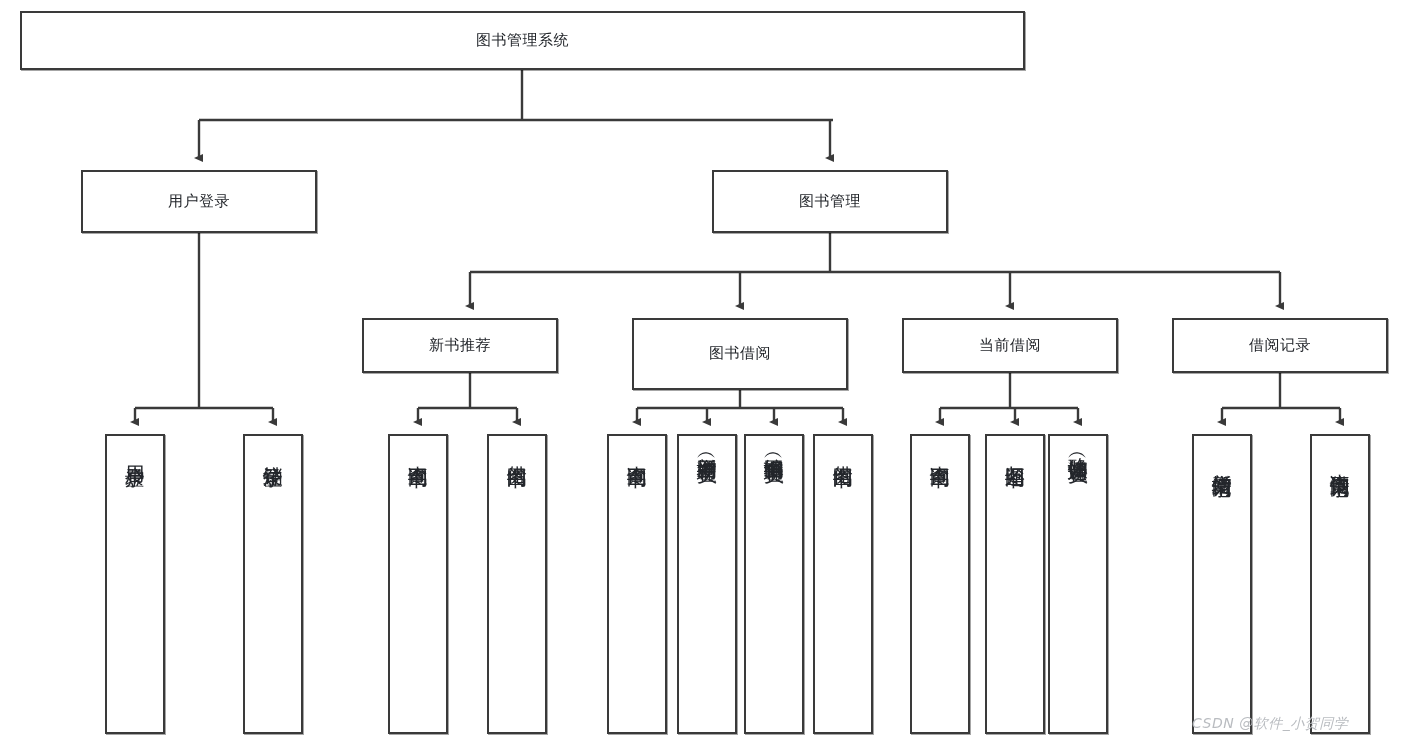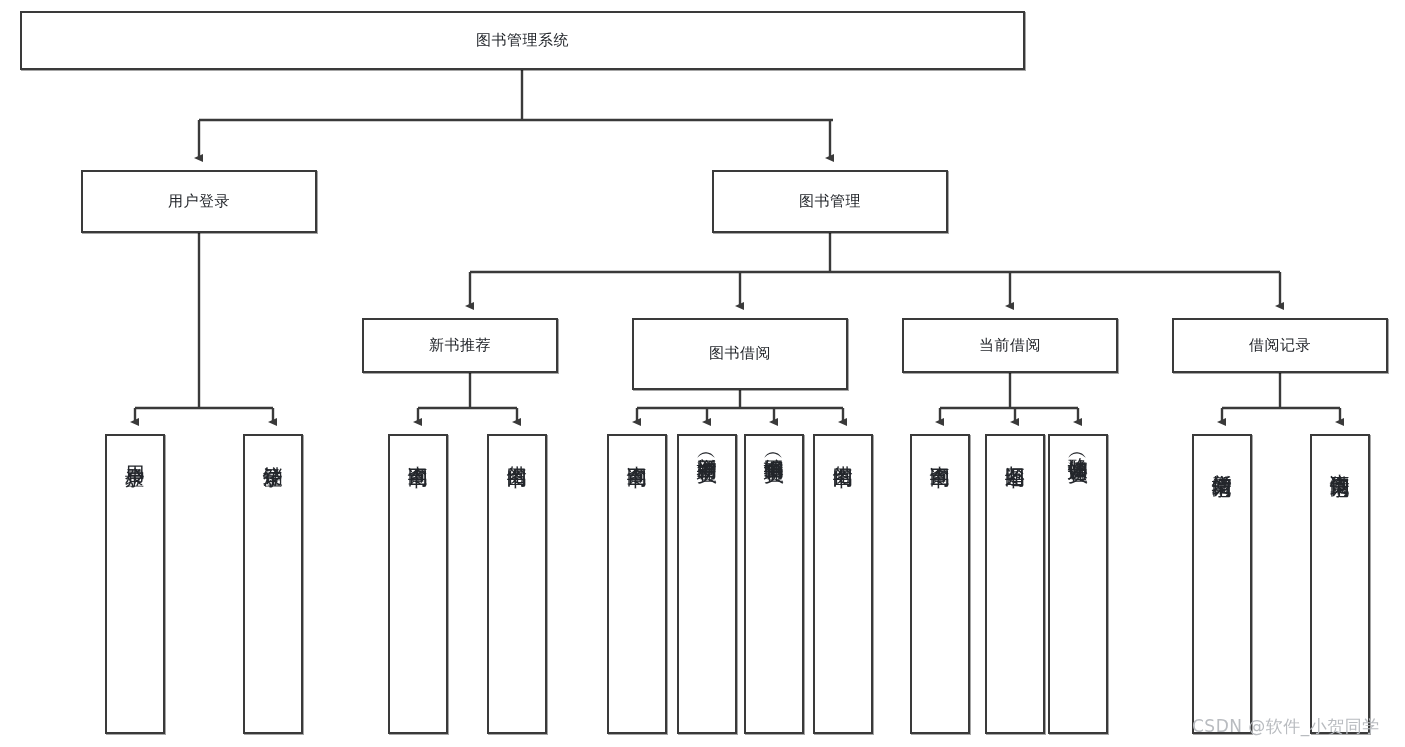"CSDN @软件_小贺同学" .watermark { font-size: 17px -> 14px; font-style: none -> italic }
